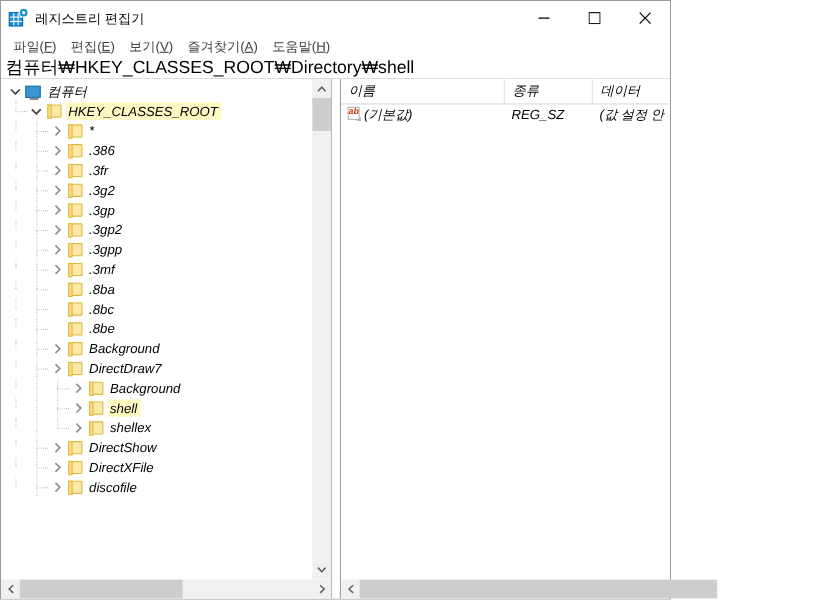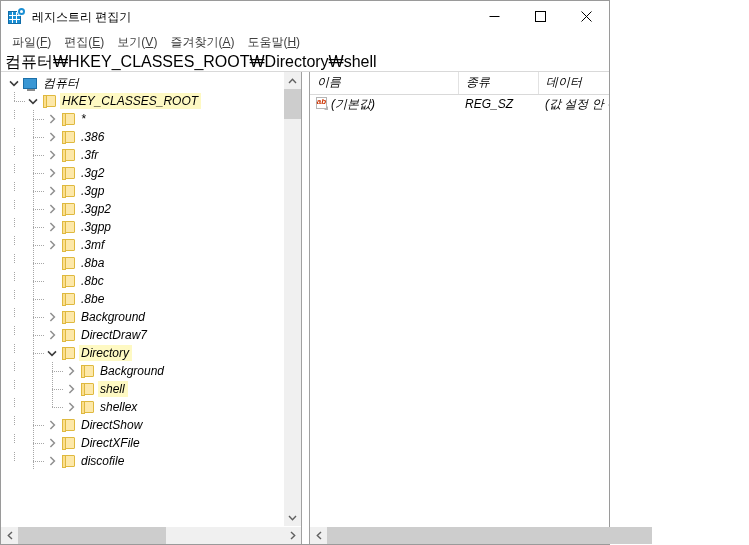"Directory" div.trow { html: <div> <div> <span></span> <span></span> <span></span> </div> <span> <svg> <path></path> </svg> </span> <span> <span></span> </span> <span>Directory</span> </div> -> none }
